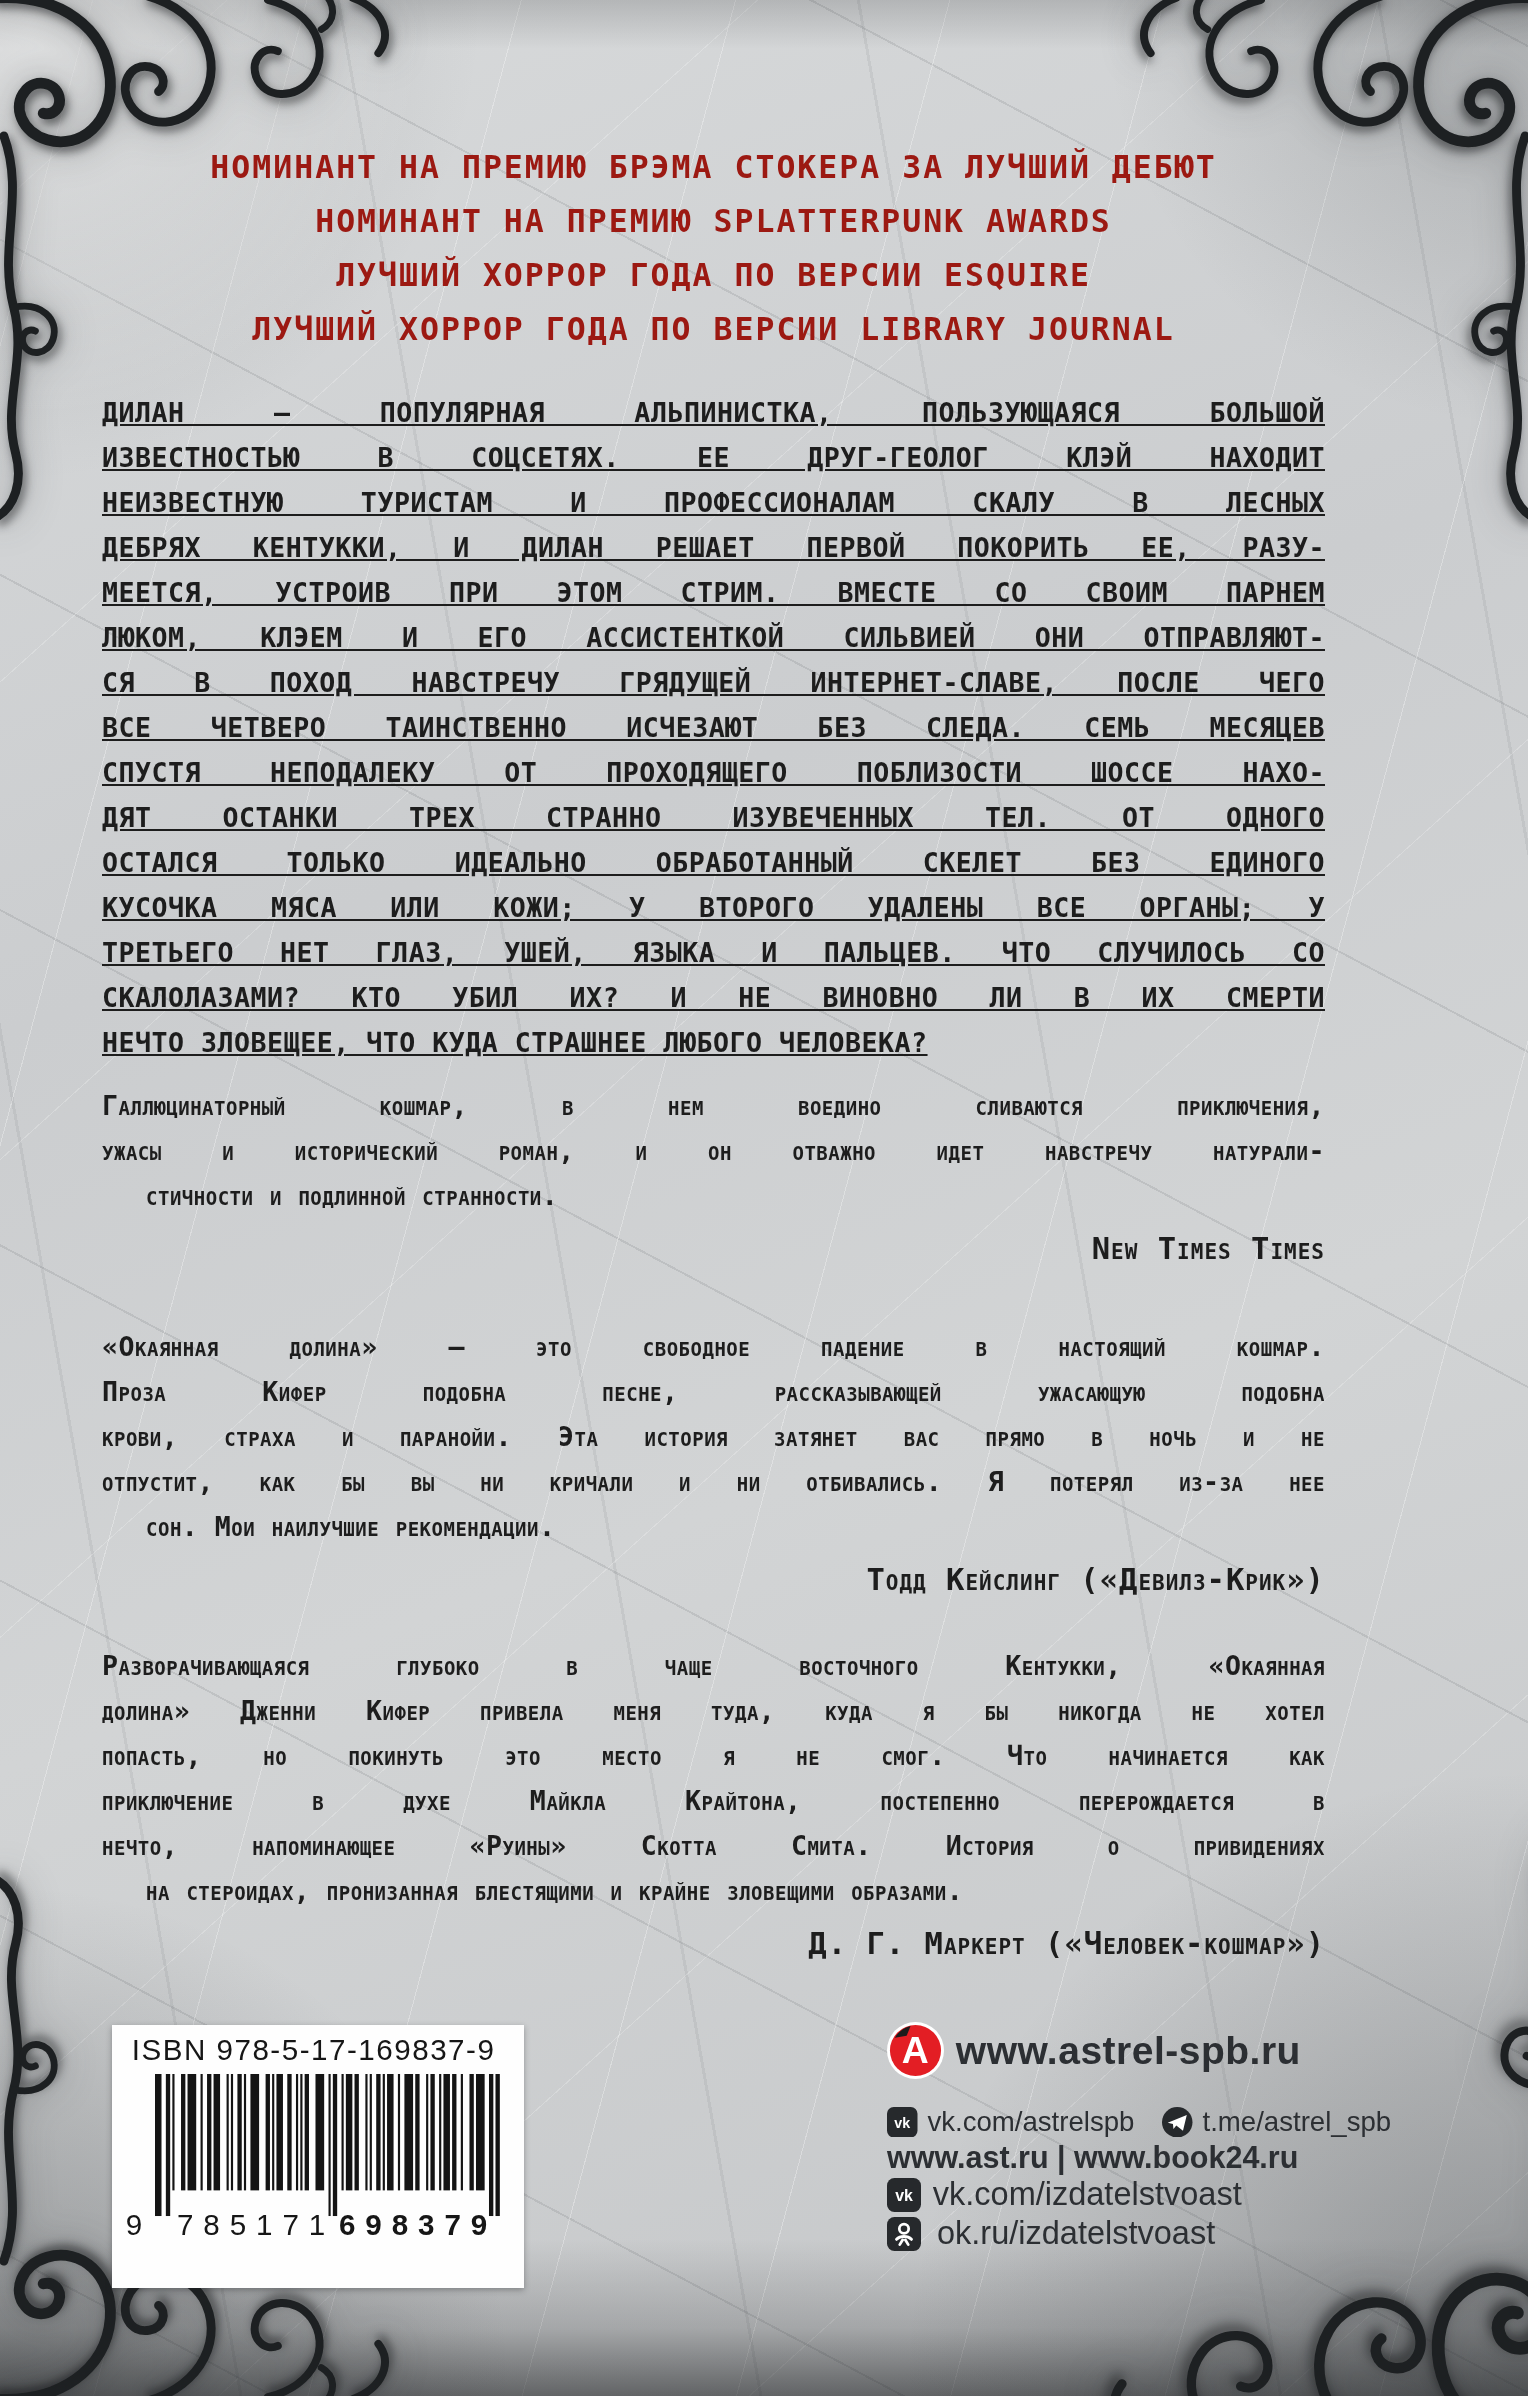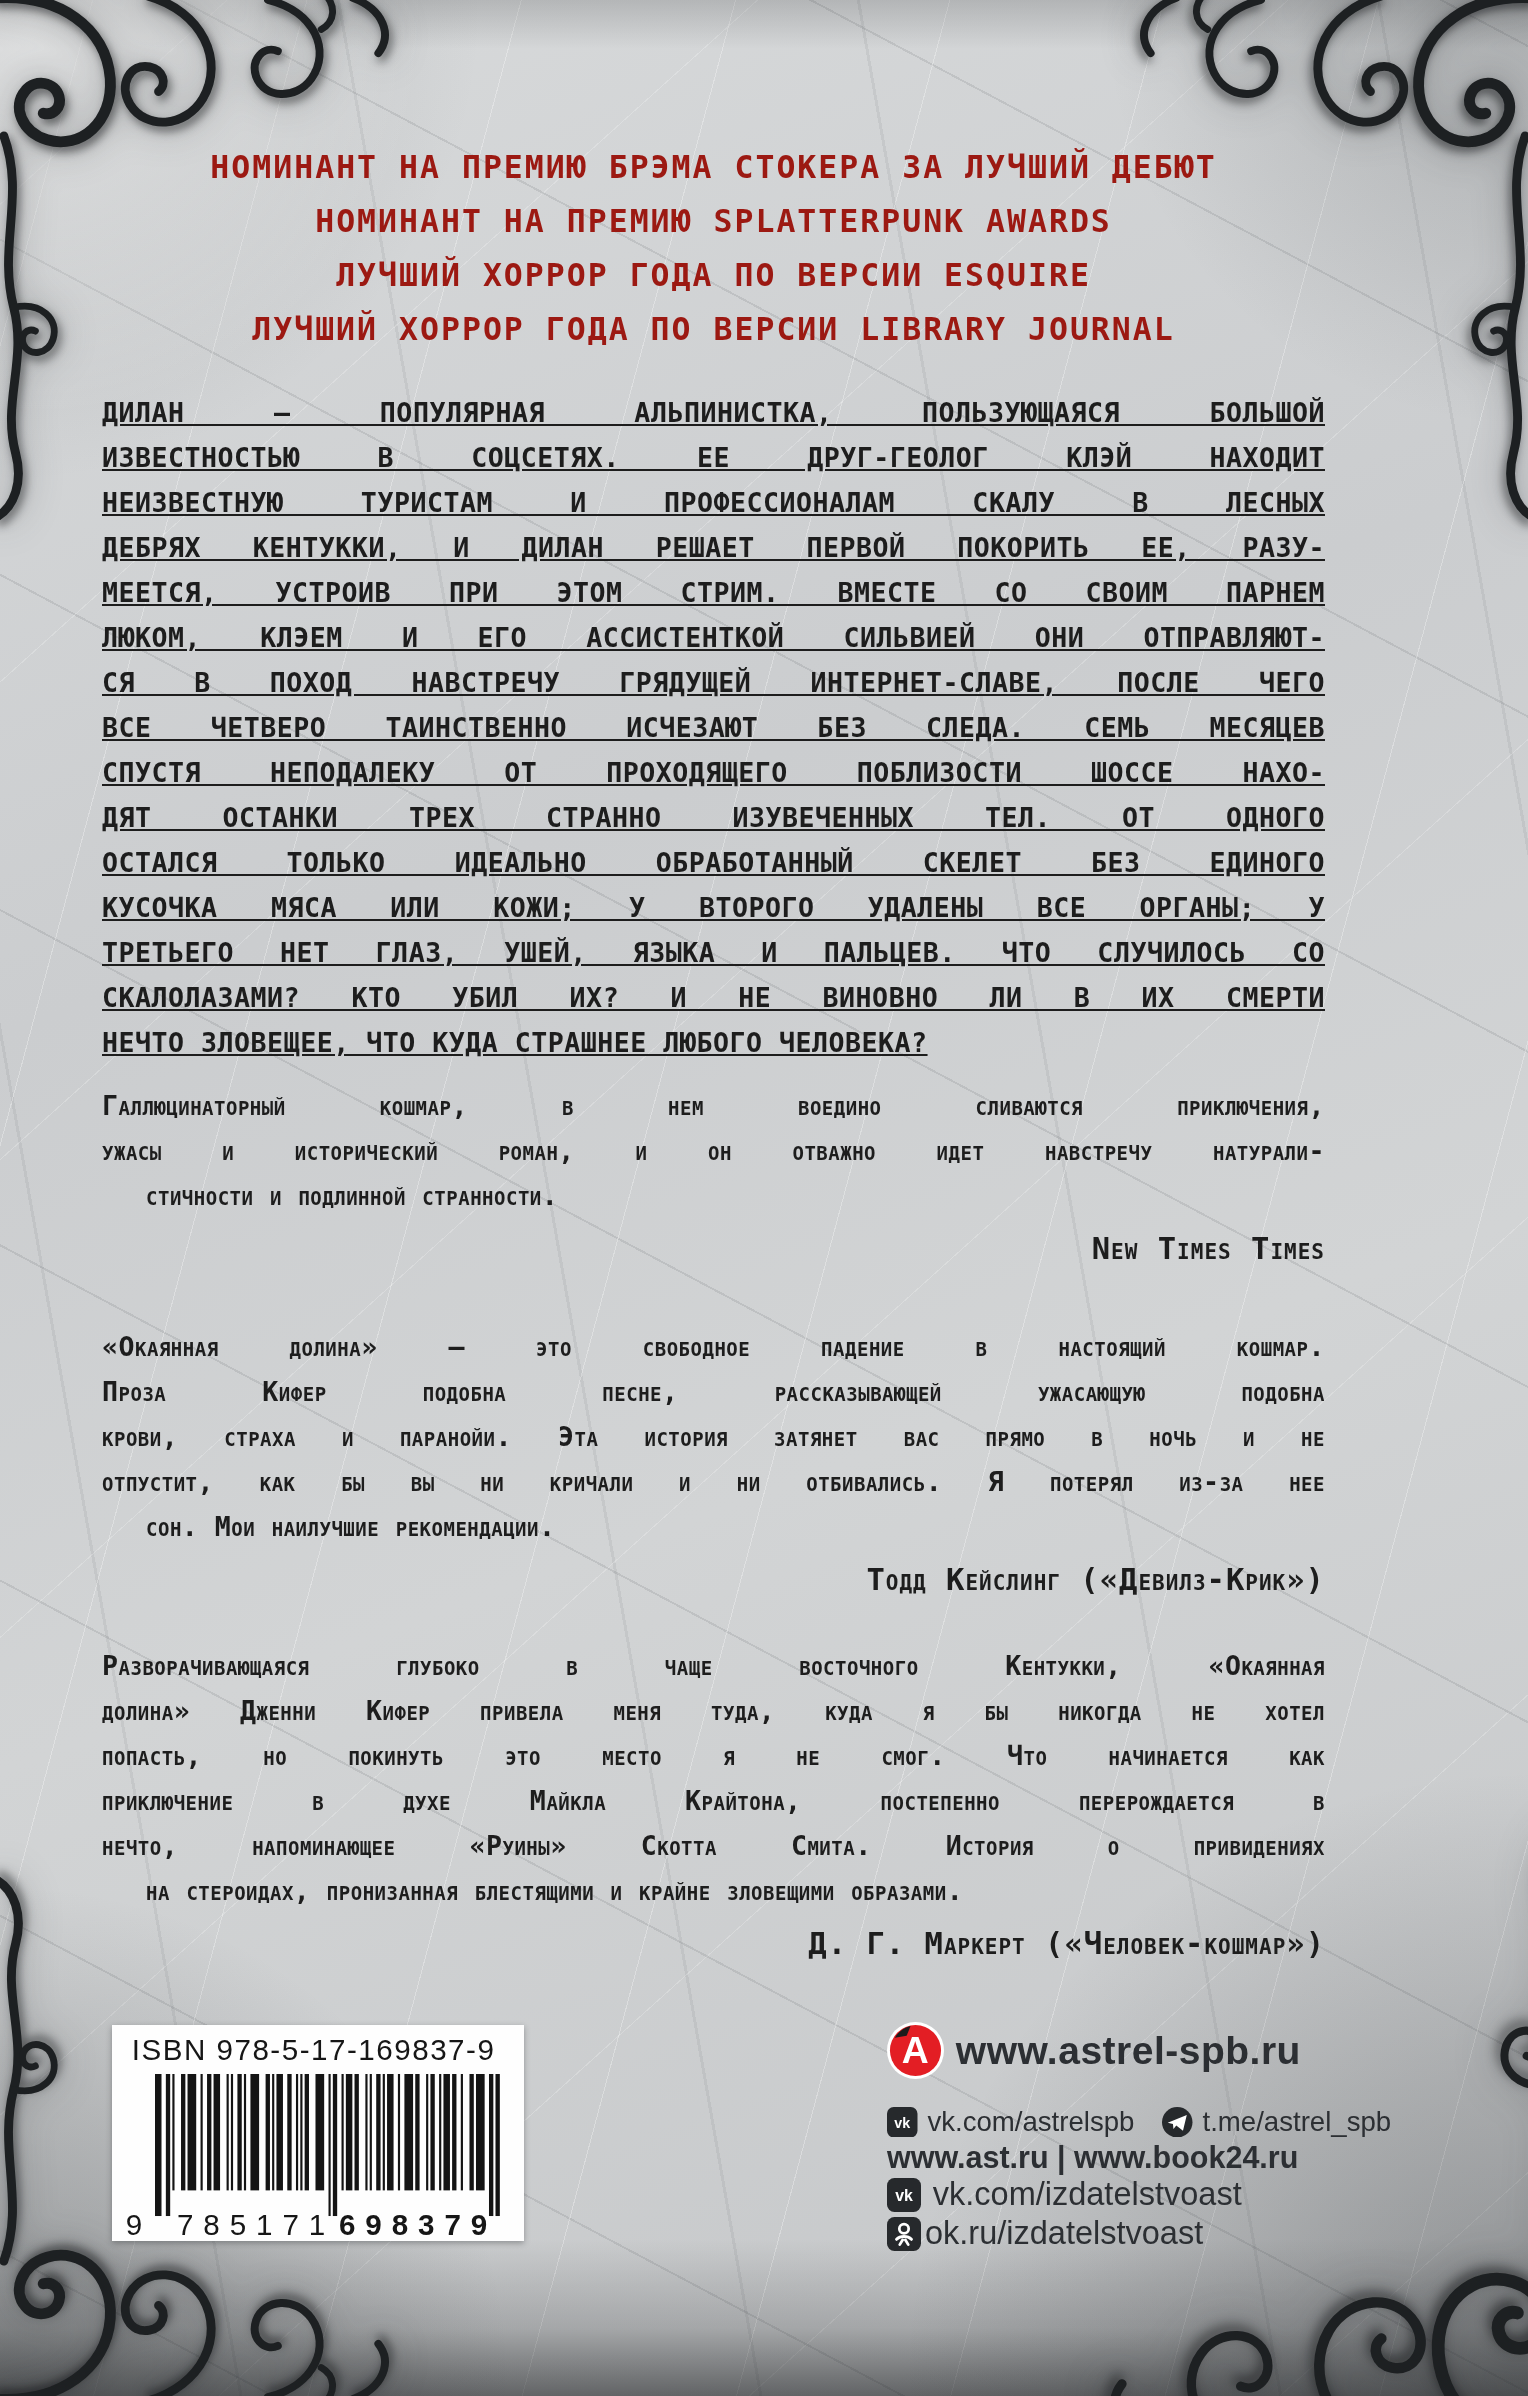"ISBN 978-5-17-169837-9" .barcode-box { height: 216px -> 263px }
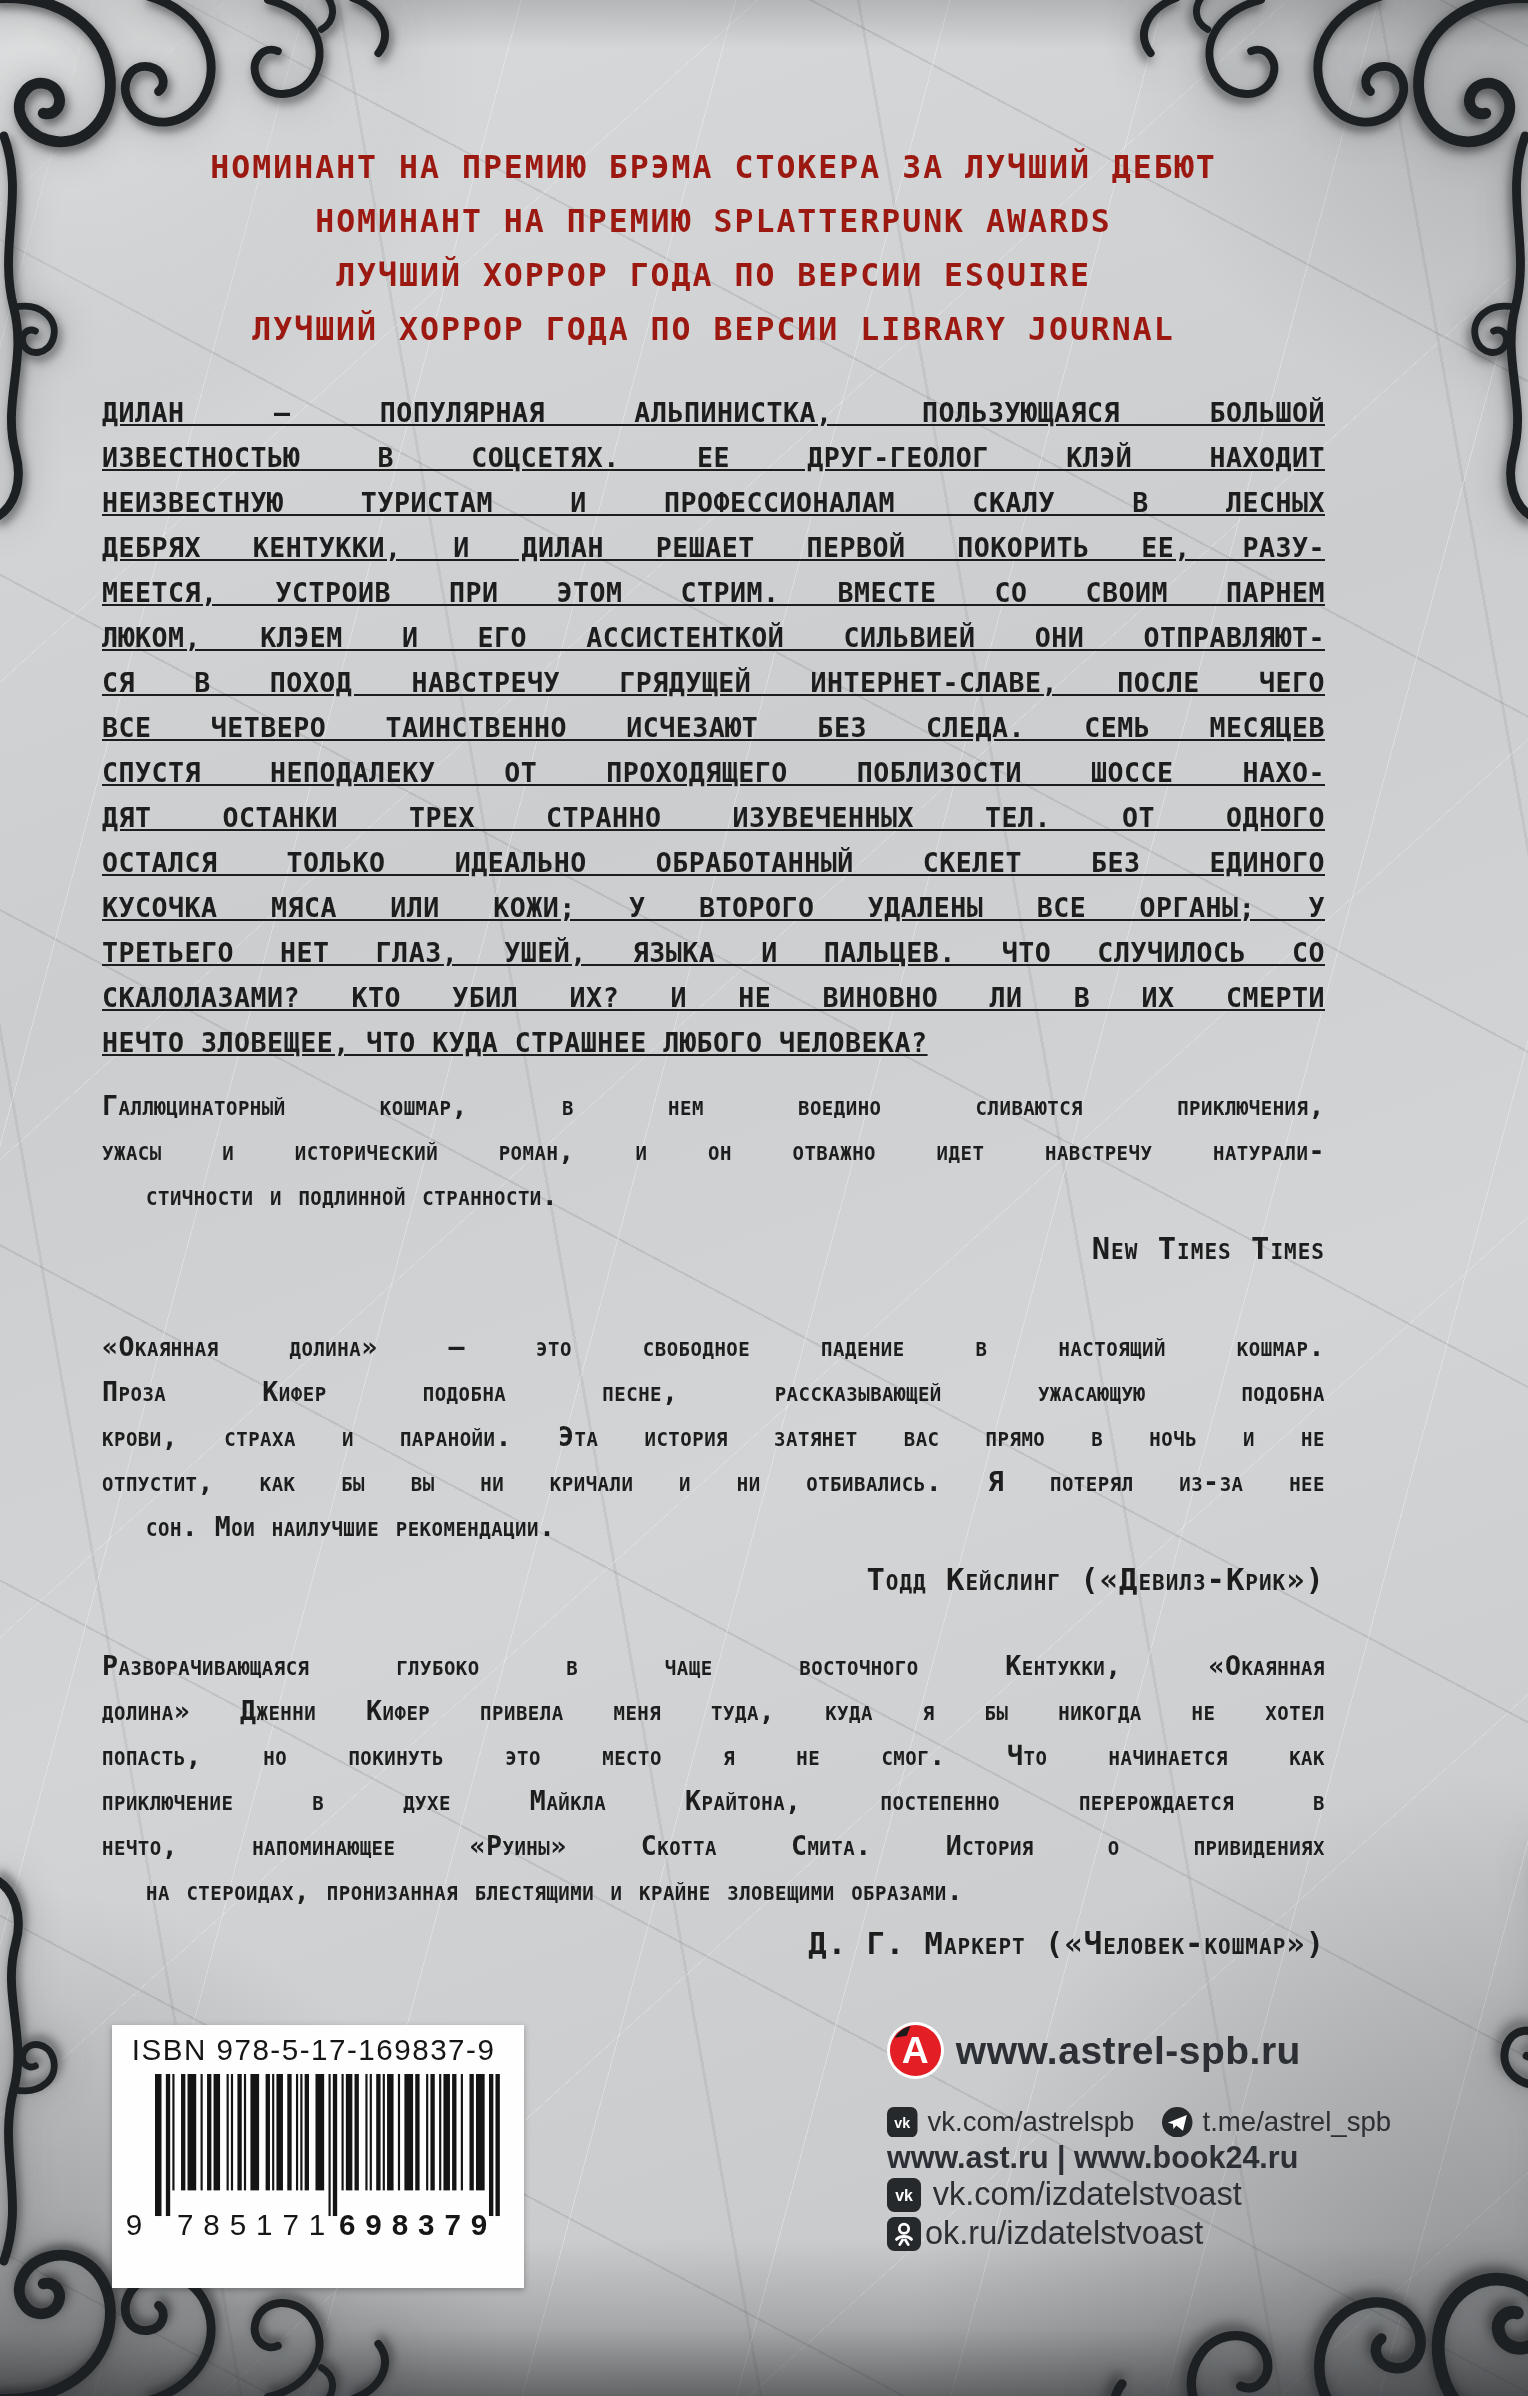"ok.ru/izdatelstvoast" .r5 { gap: 4px -> 16px }
